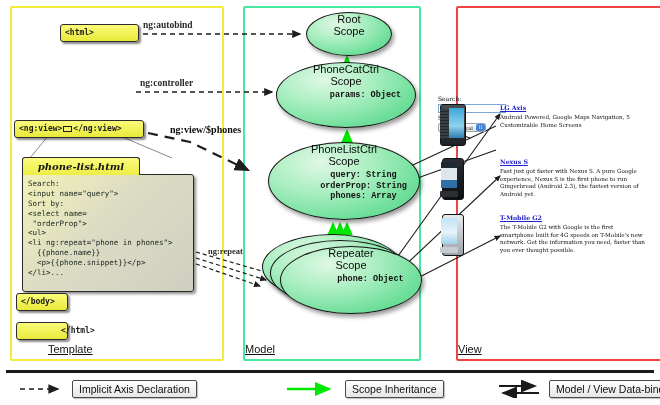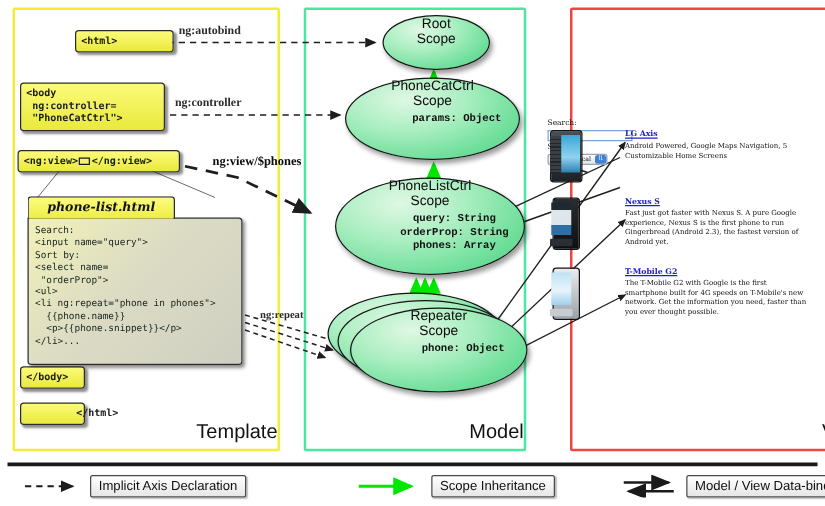"<body" div.ybox { html: <div>&lt;body ng:controller= "PhoneCatCtrl"&gt;</div> -> none }
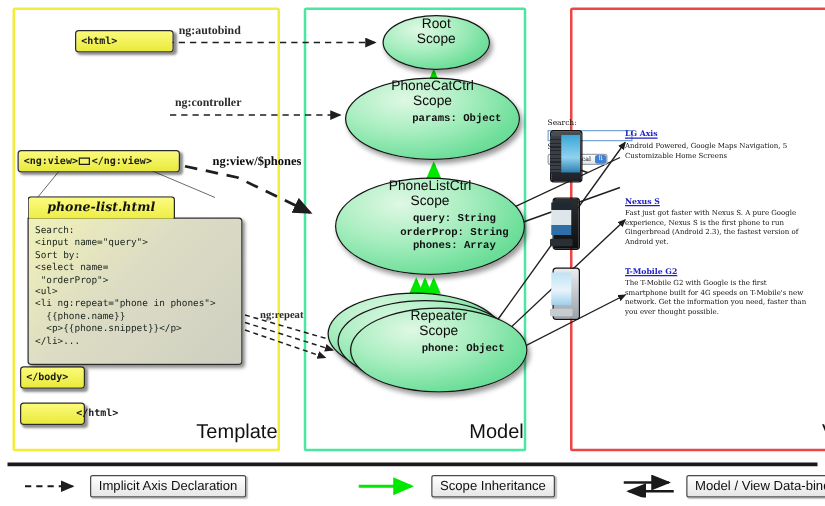"Template" .col-label { font-size: 16px -> 11px; text-align: right -> left; text-decoration: none -> underline }
